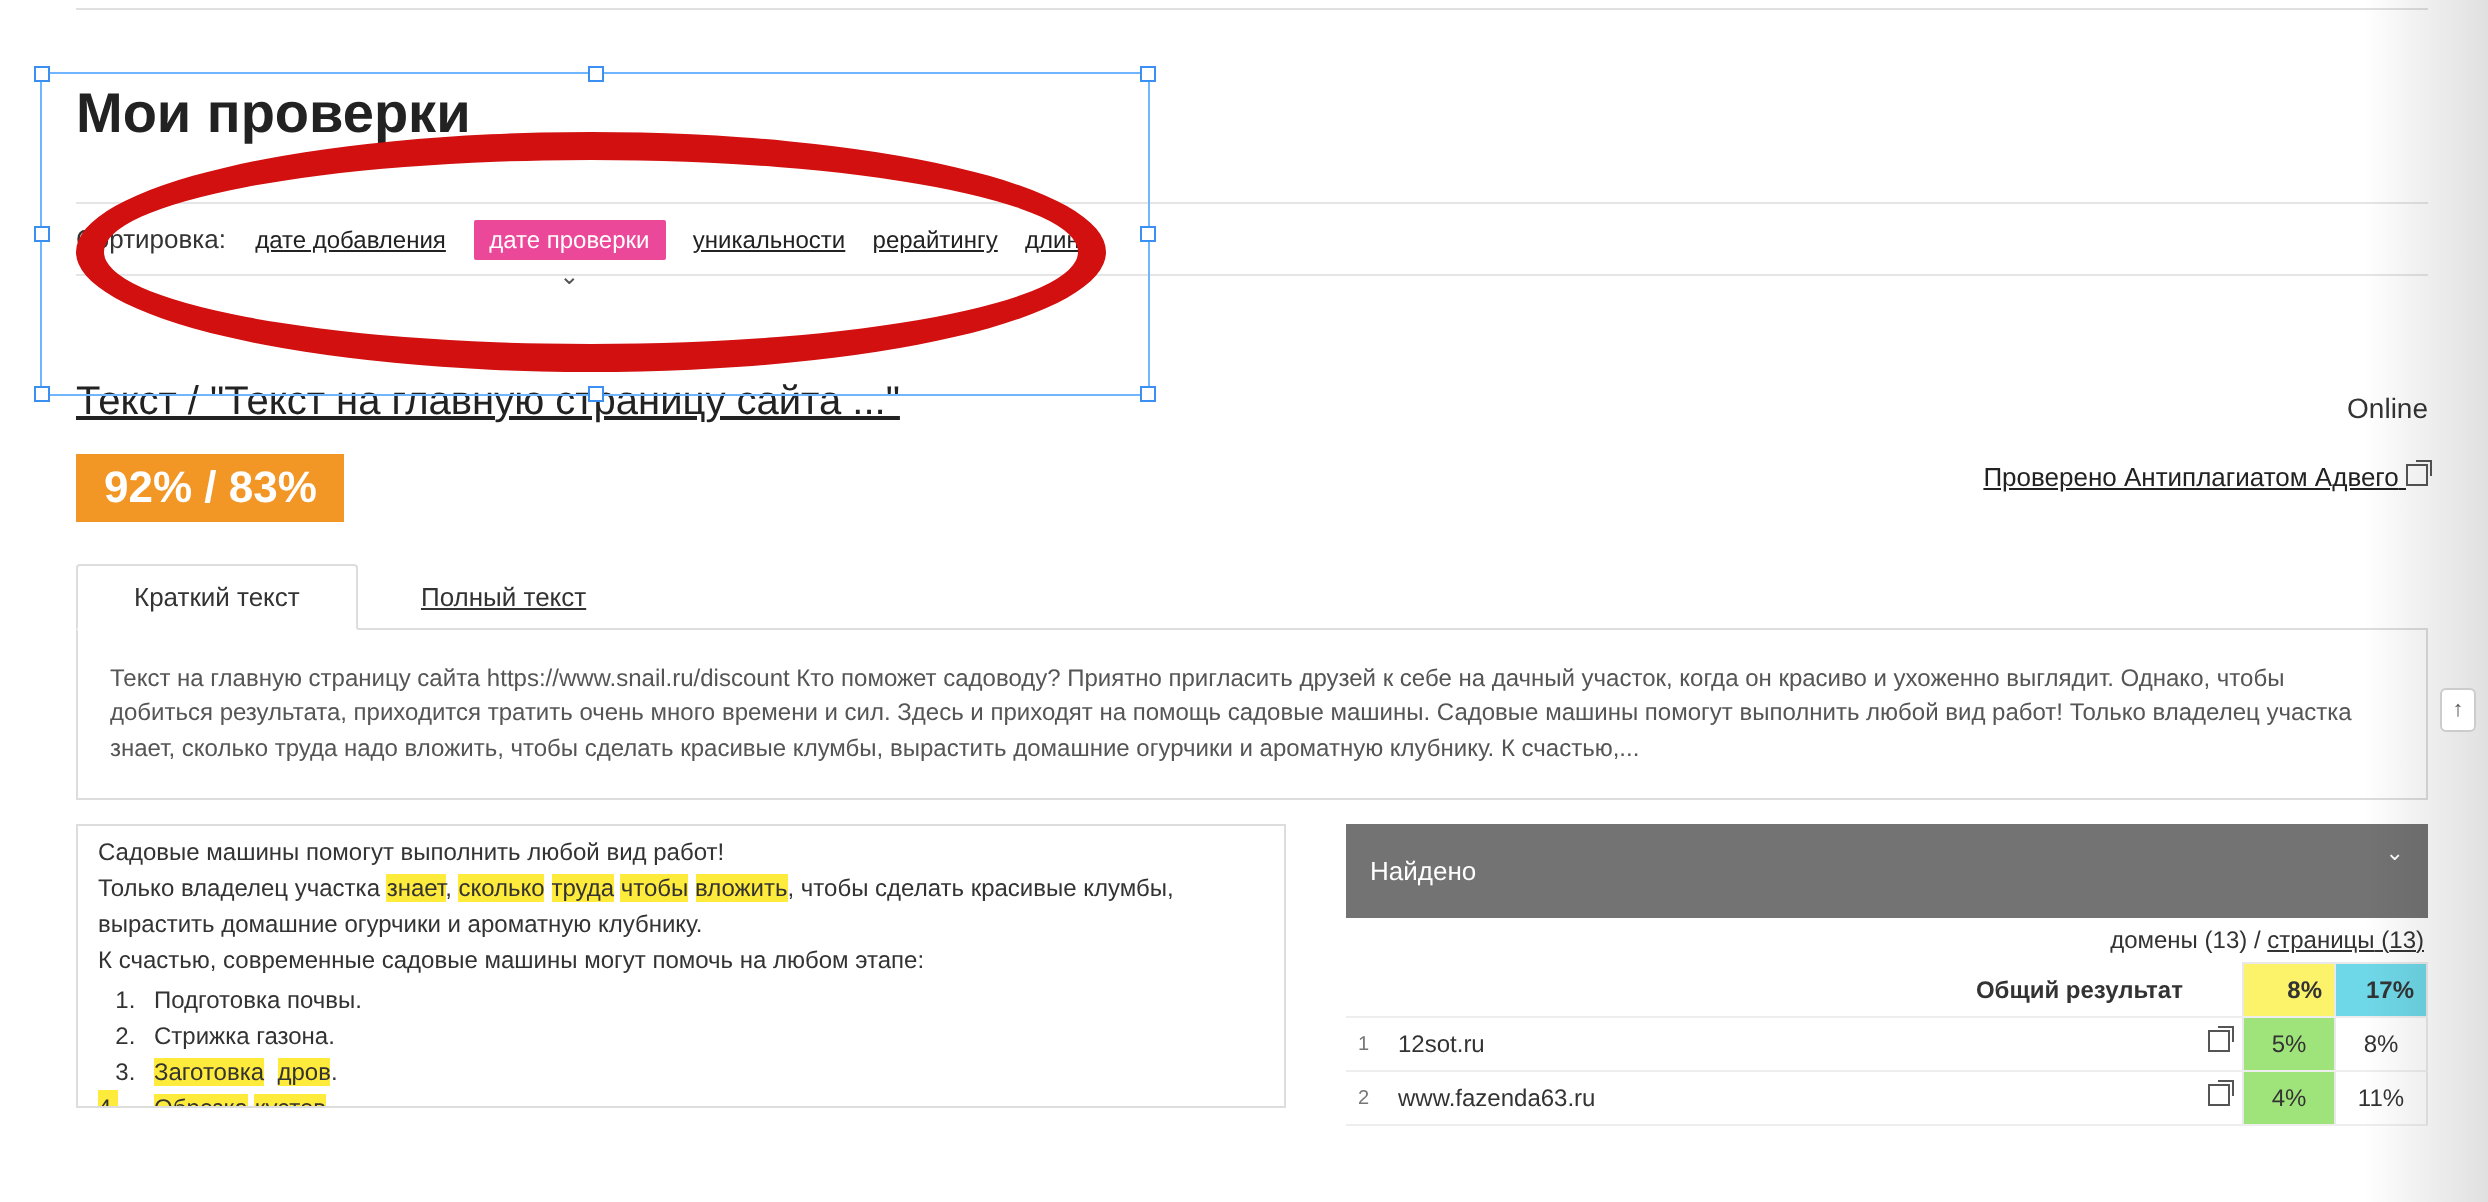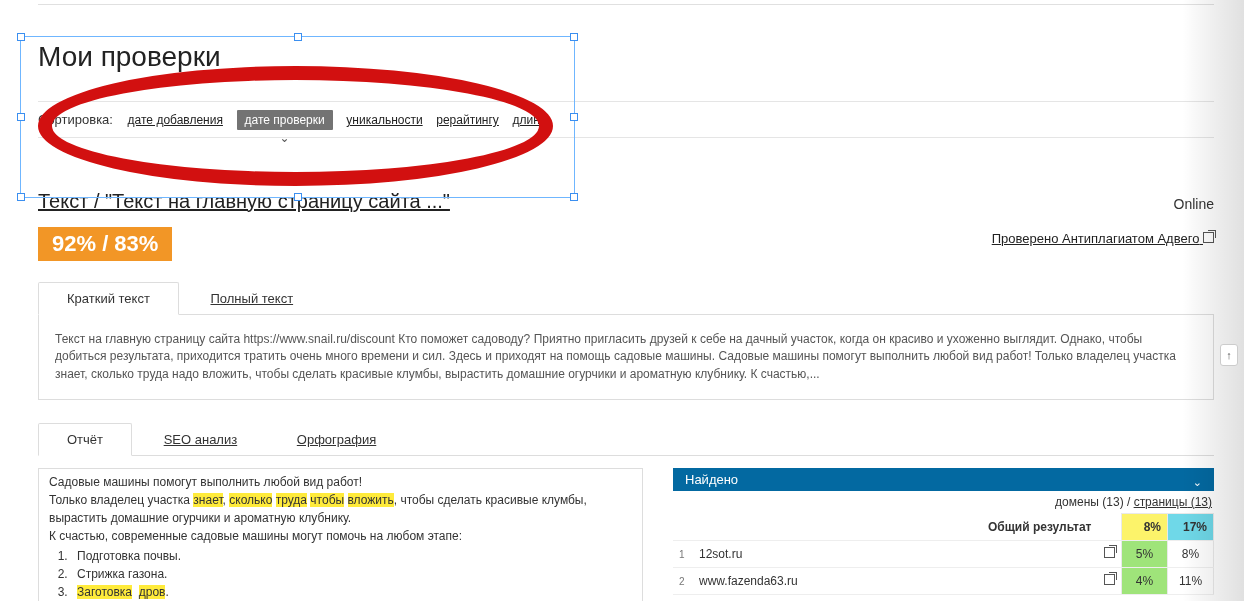"Мои проверки" h1.page-title { font-weight: normal -> bold }
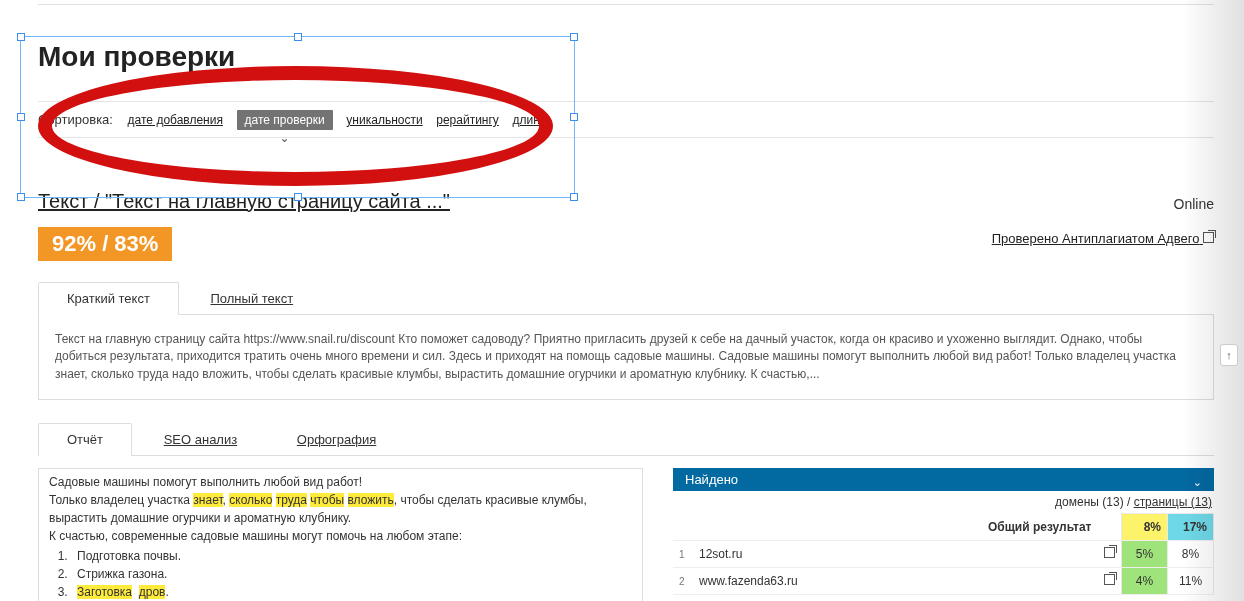"дате проверки" .sortbar .active { background: #737373 -> #ec4899 }
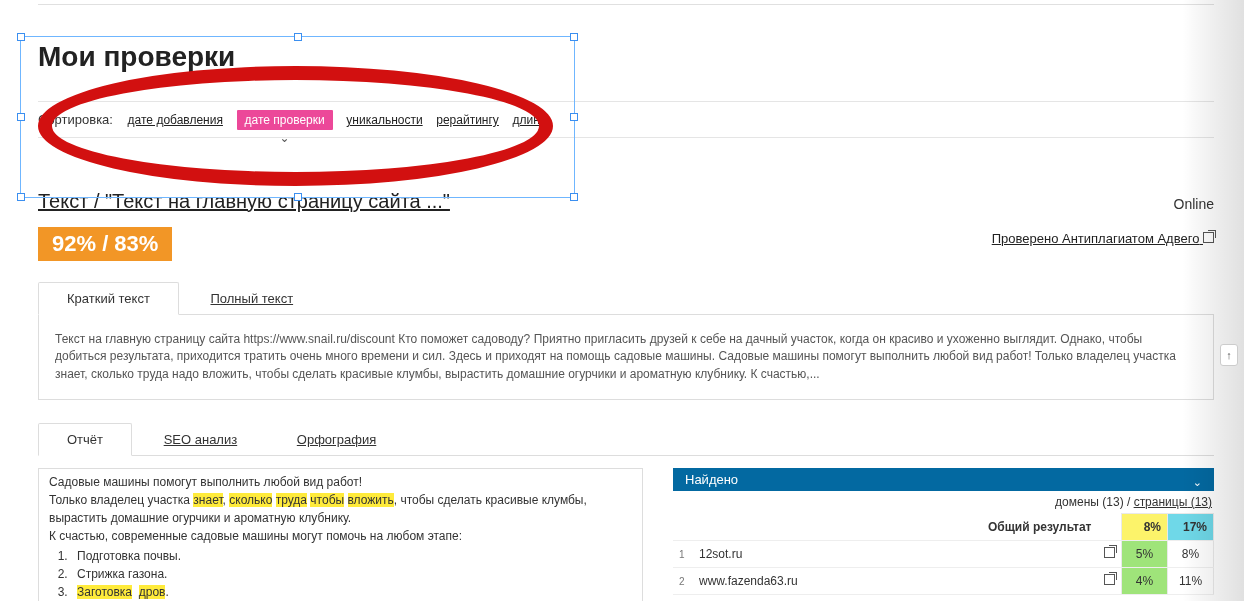"Отчёт SEO анализ Орфография" div.tabs { html: <div> <span>Отчёт</span> <span>SEO анализ</span> <span>Орфография</span> </div> -> none }
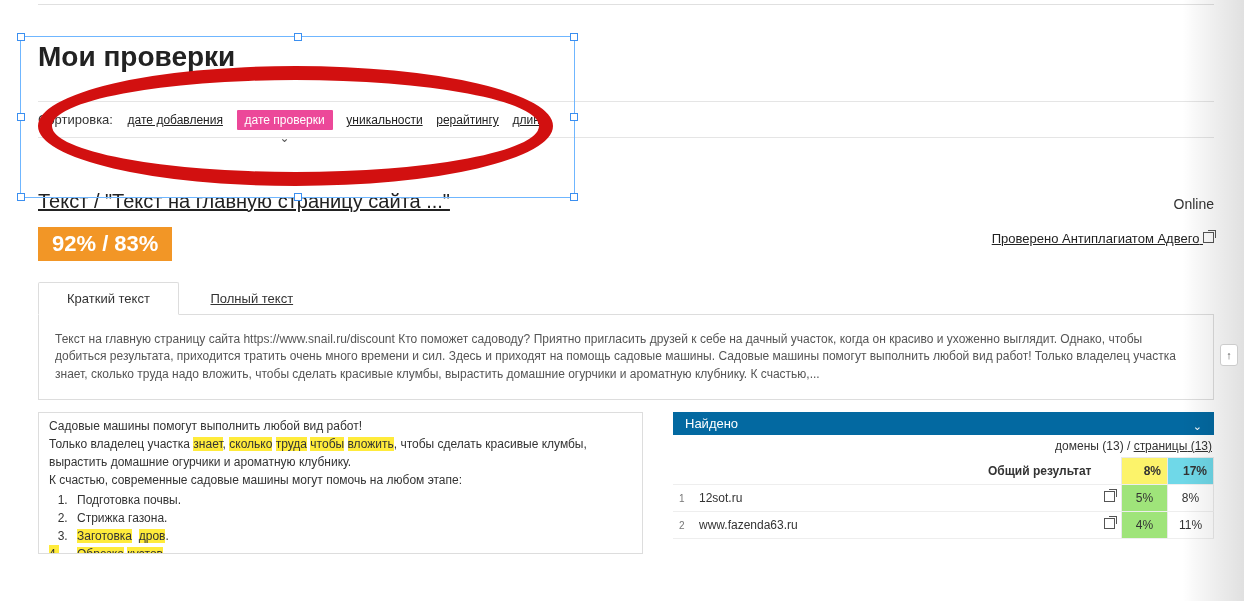"Найдено" .found-header { background: #0369a1 -> #737373; padding: 4px 12px -> 16px 12px }
